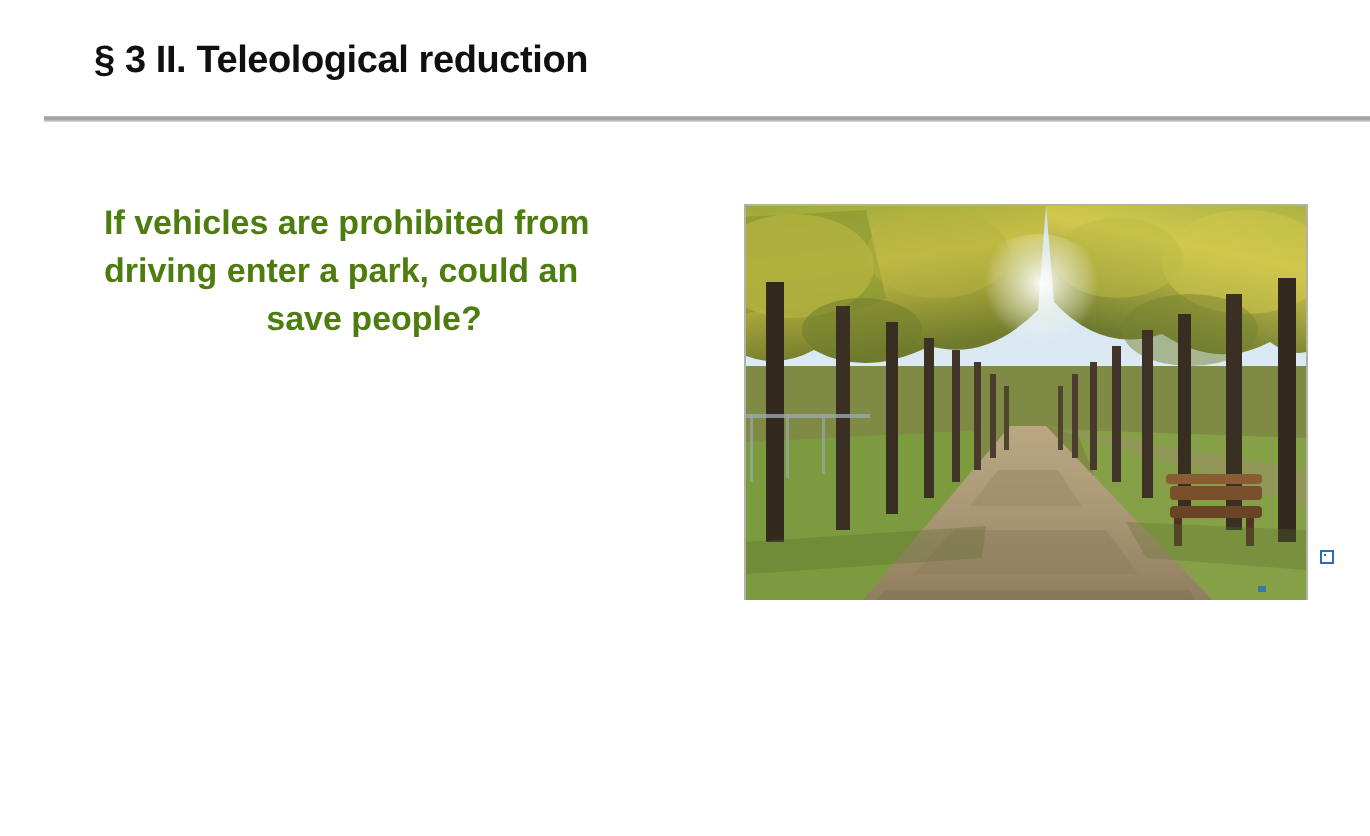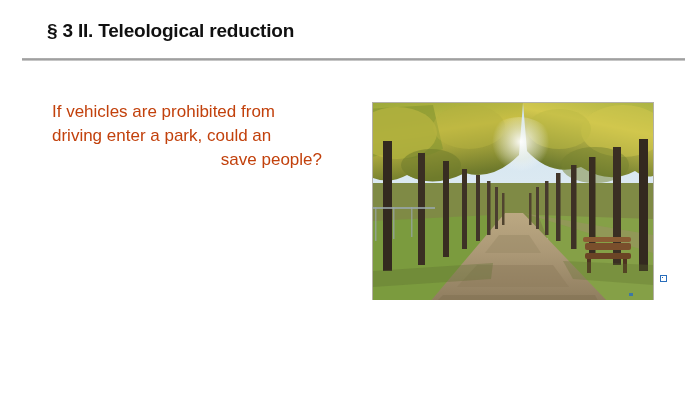"If vehicles are prohibited from" #body-text { color: #c2410c -> #4d7c0f; font-weight: none -> bold }
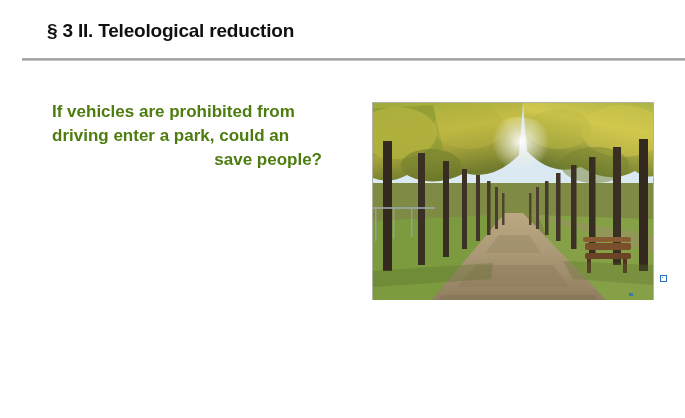"save people?" #body-text .lastline { text-align: right -> center }
